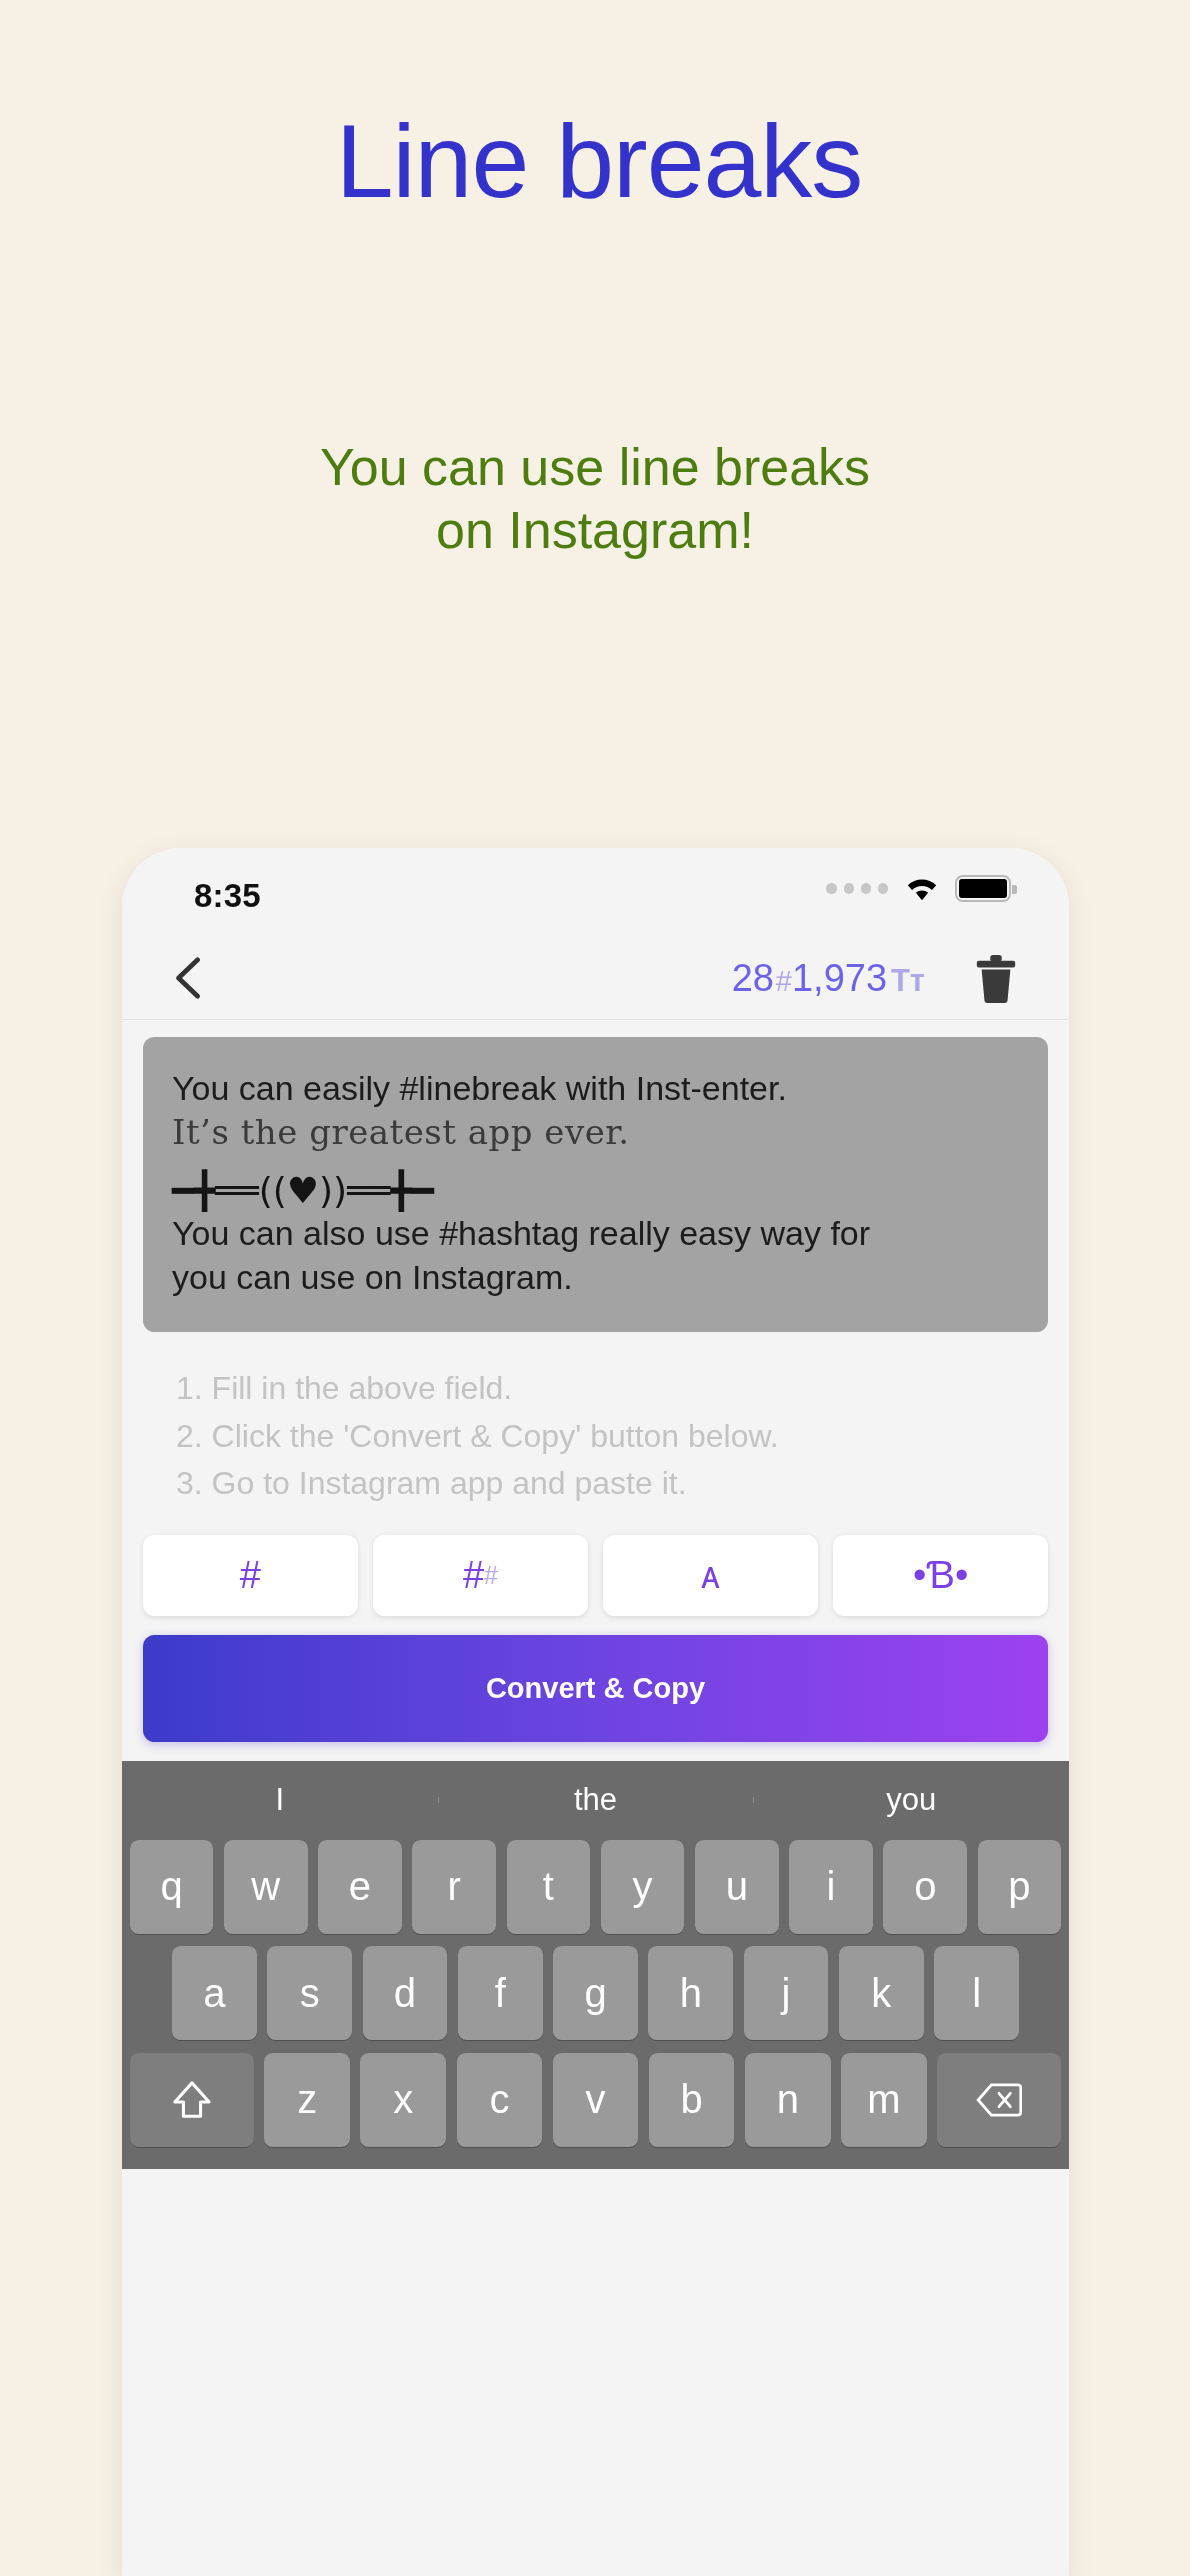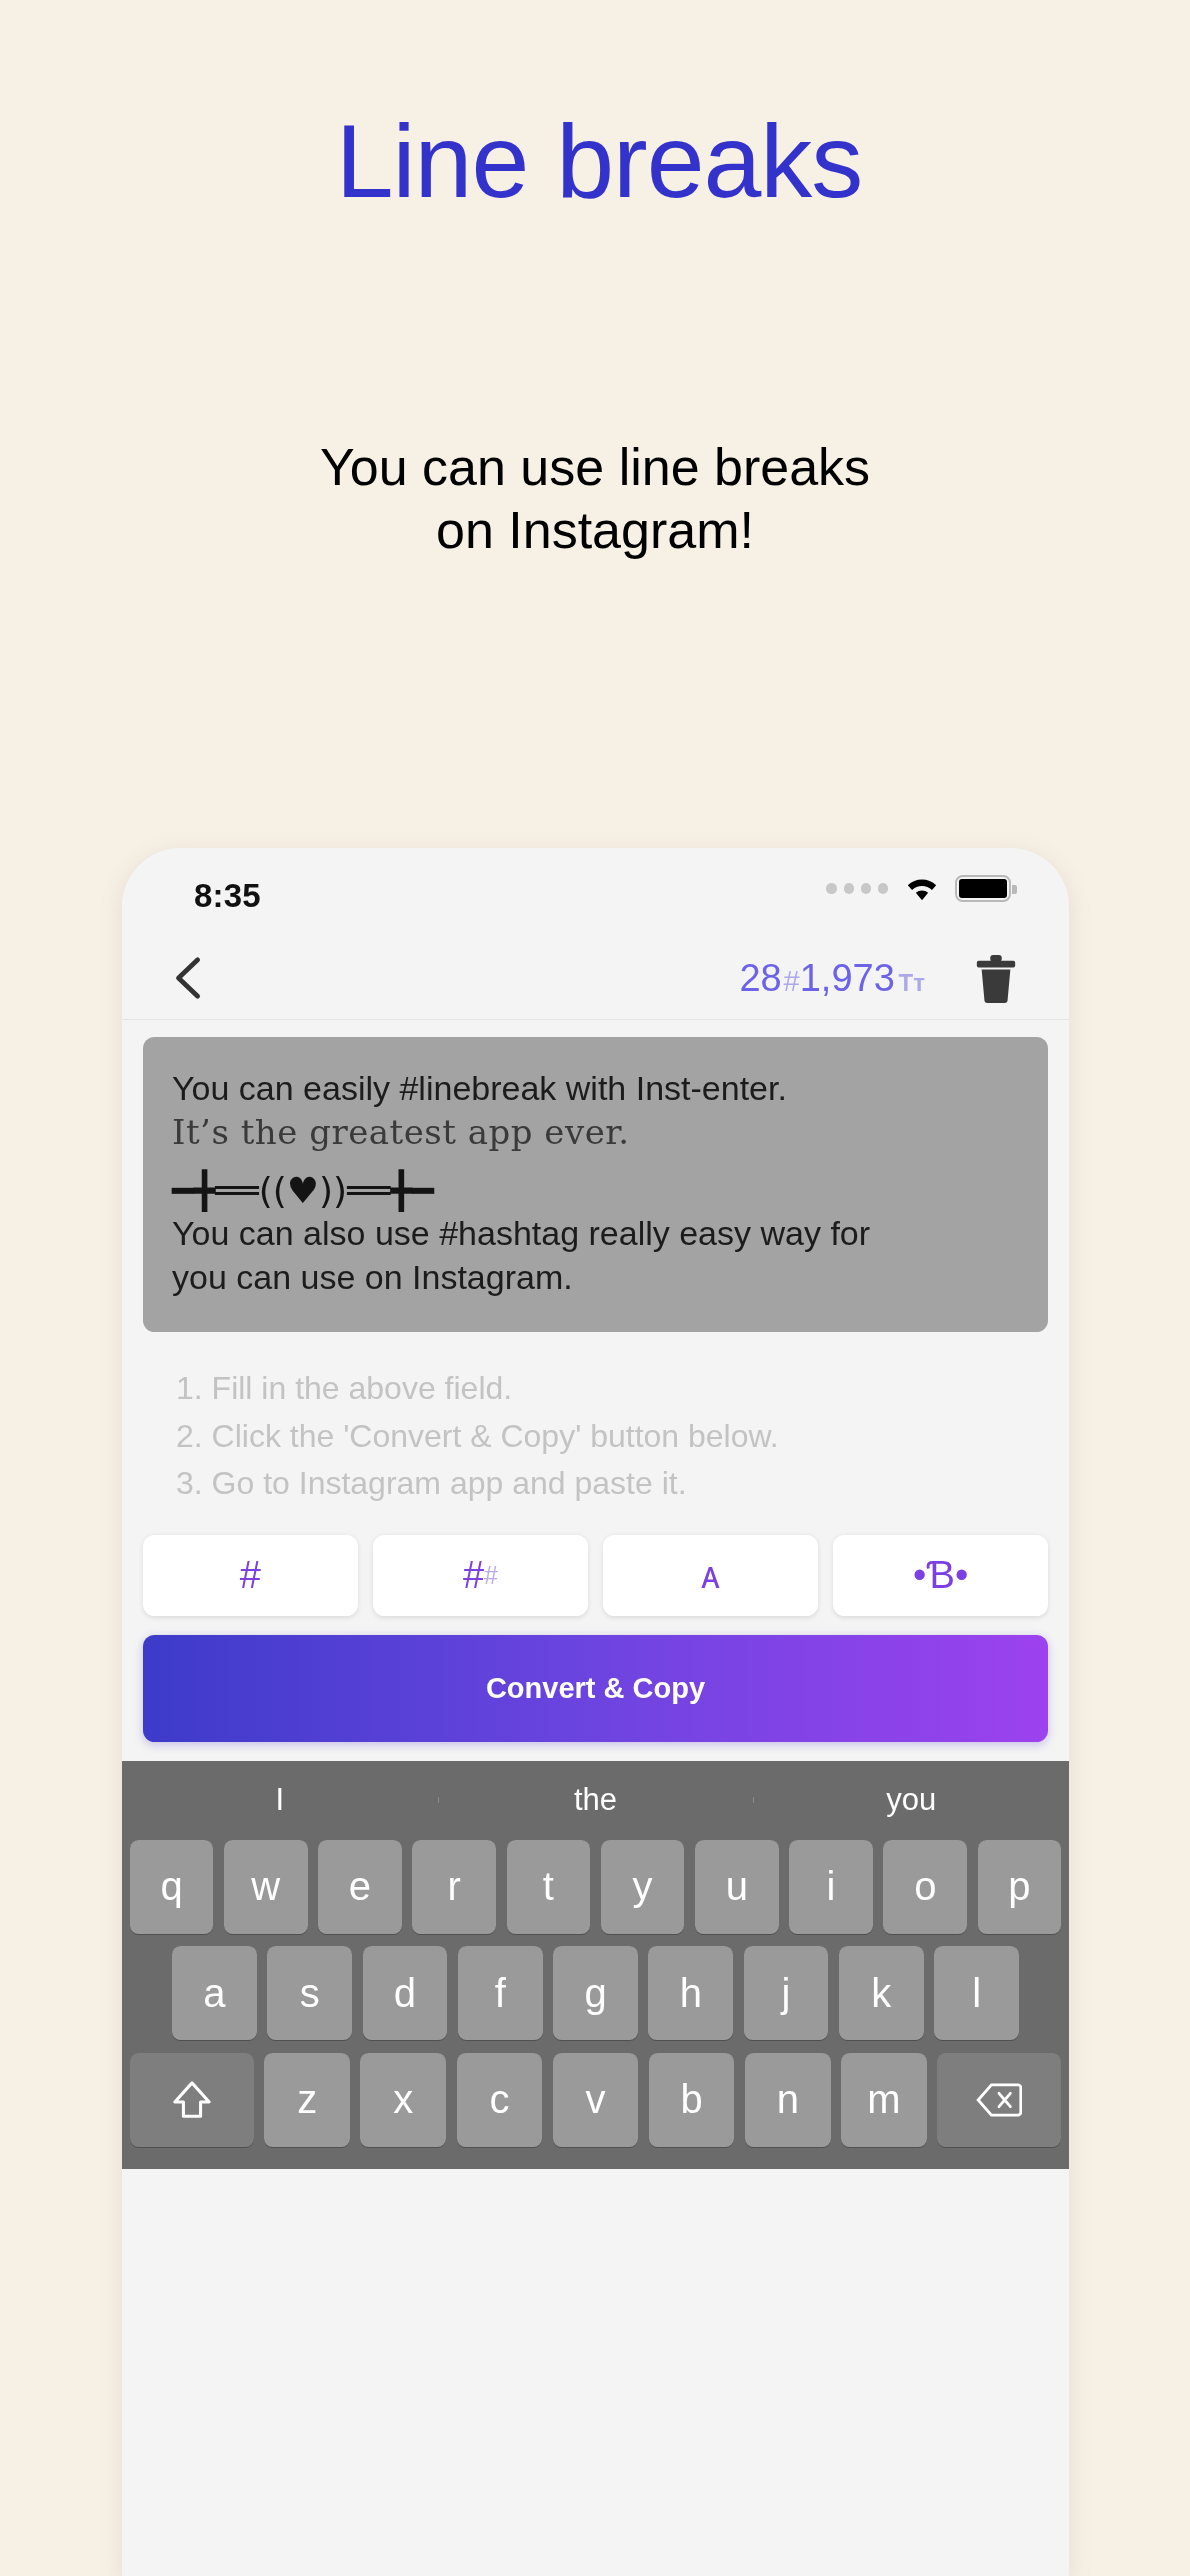"You can use line breaks" .subhead { color: #000000 -> #4d7c0f }
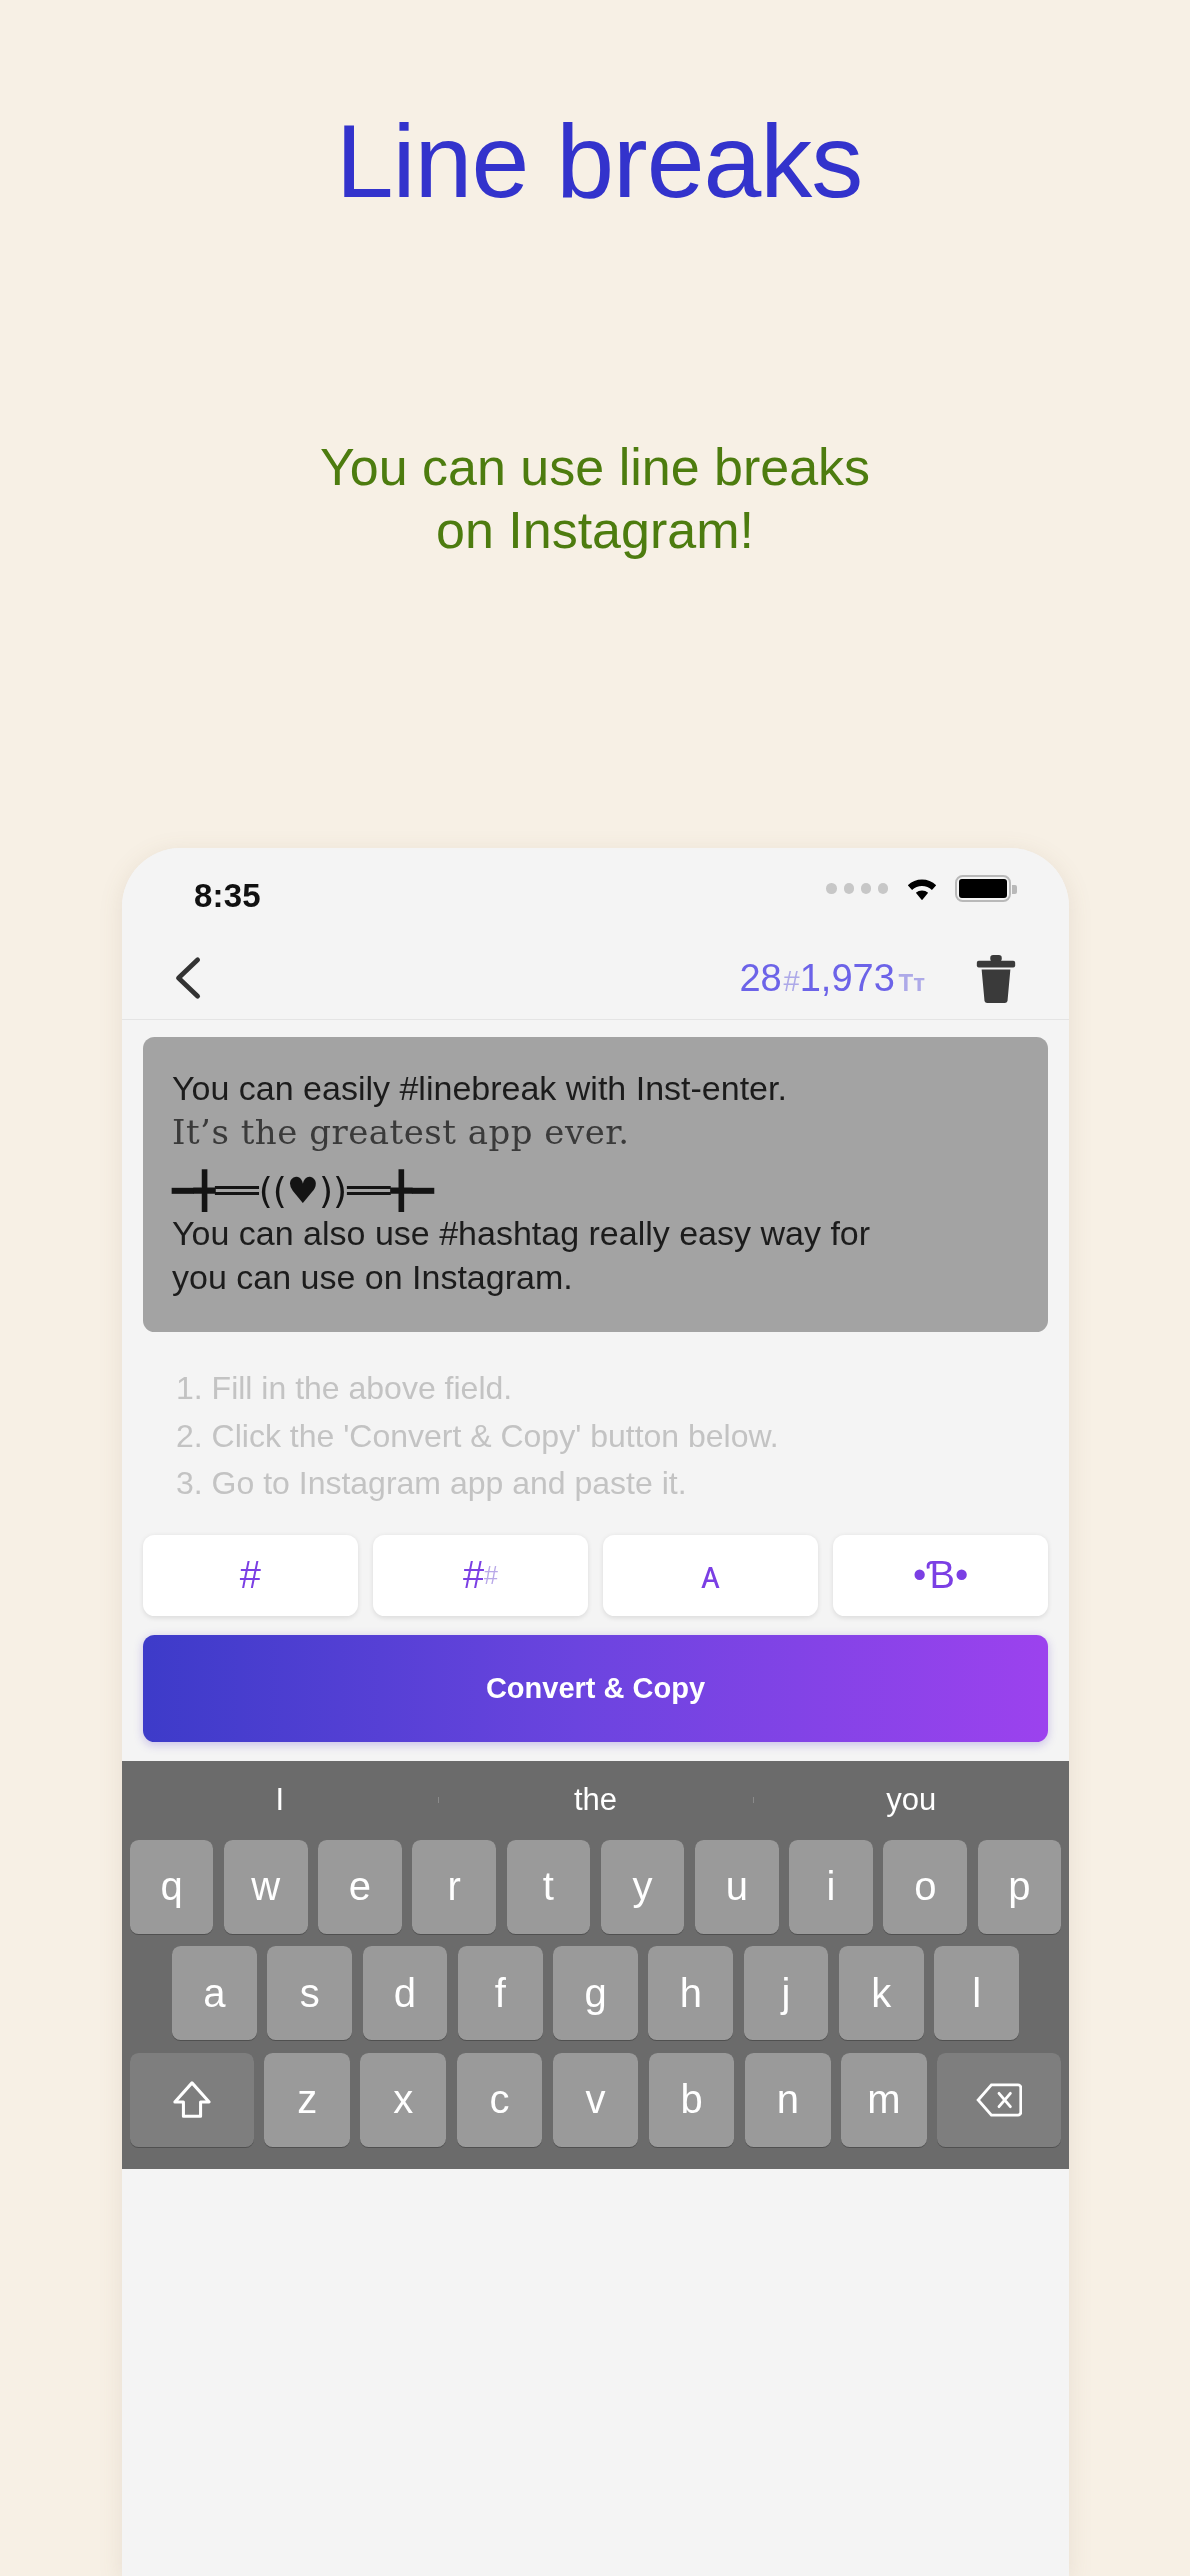"Tт" .count .suf-tt { font-size: 24px -> 31px }
